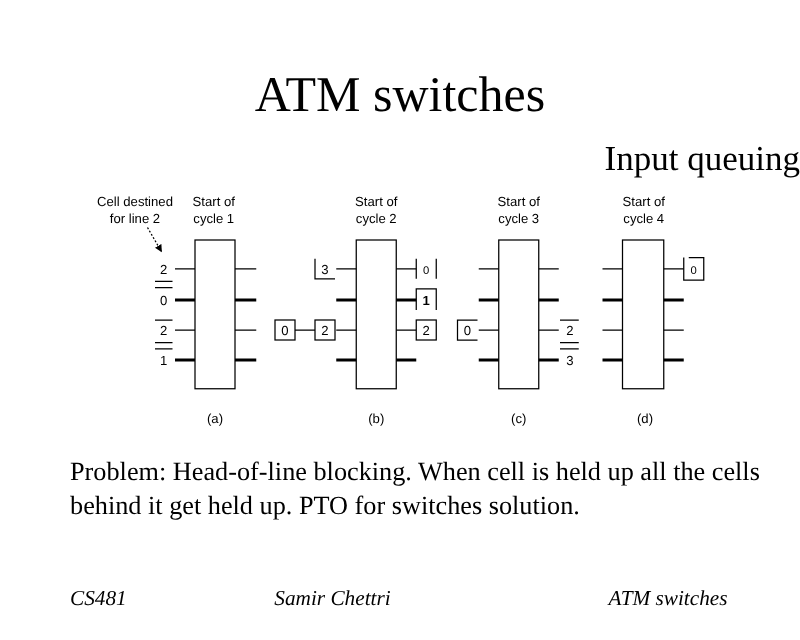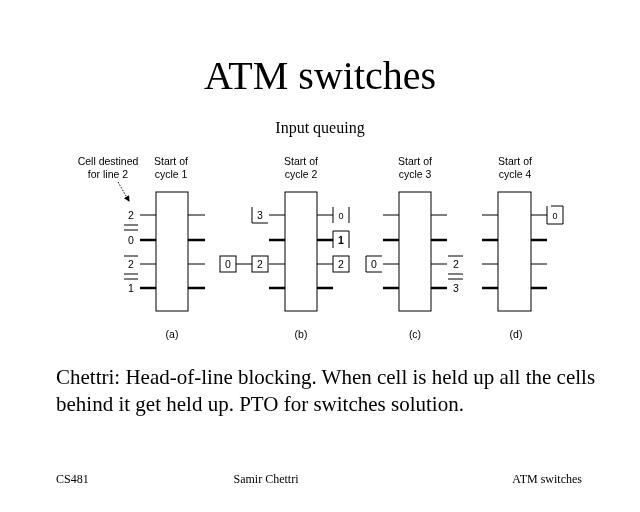"Input queuing" #subtitle { font-size: 16px -> 28px; text-align: center -> right }
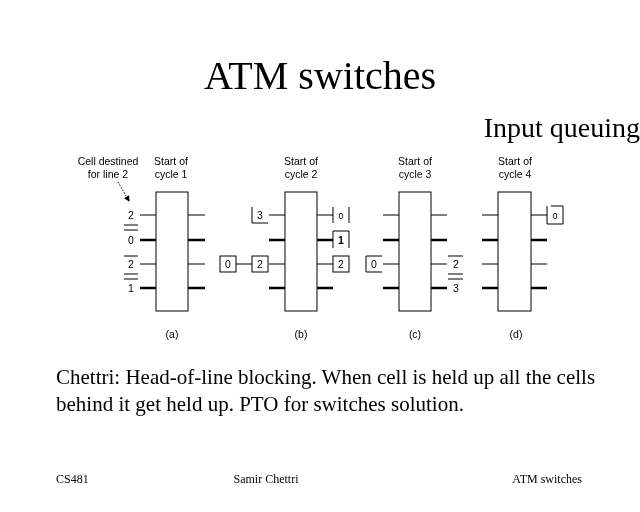"Chettri:" span { text: Chettri -> Problem }
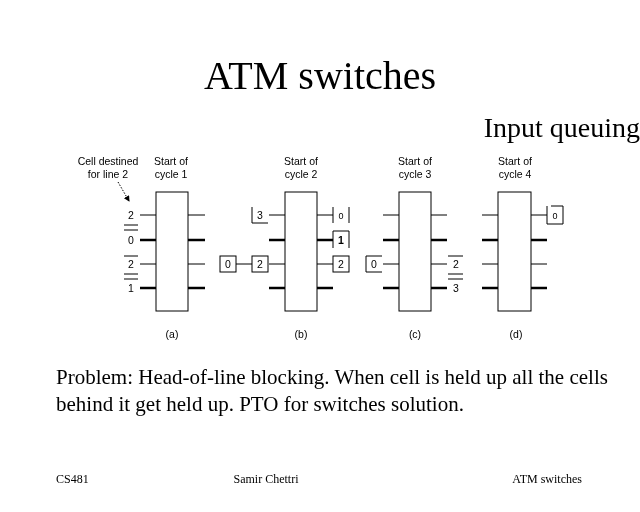"CS481" .footer { font-size: 12px -> 17px; font-style: none -> italic }
